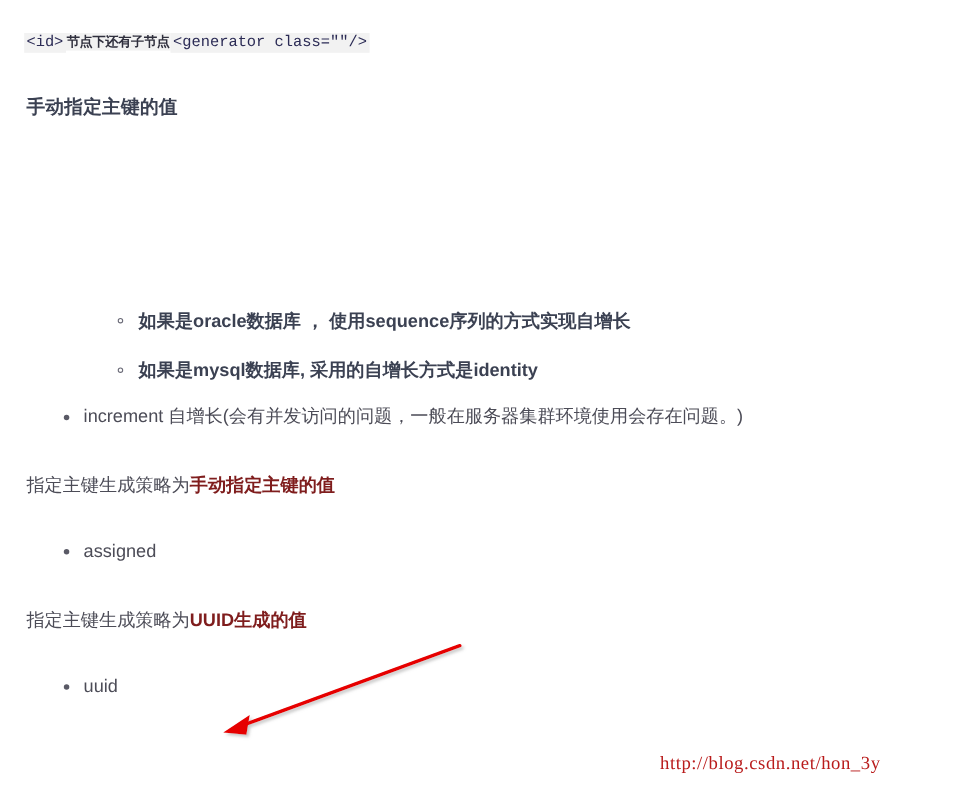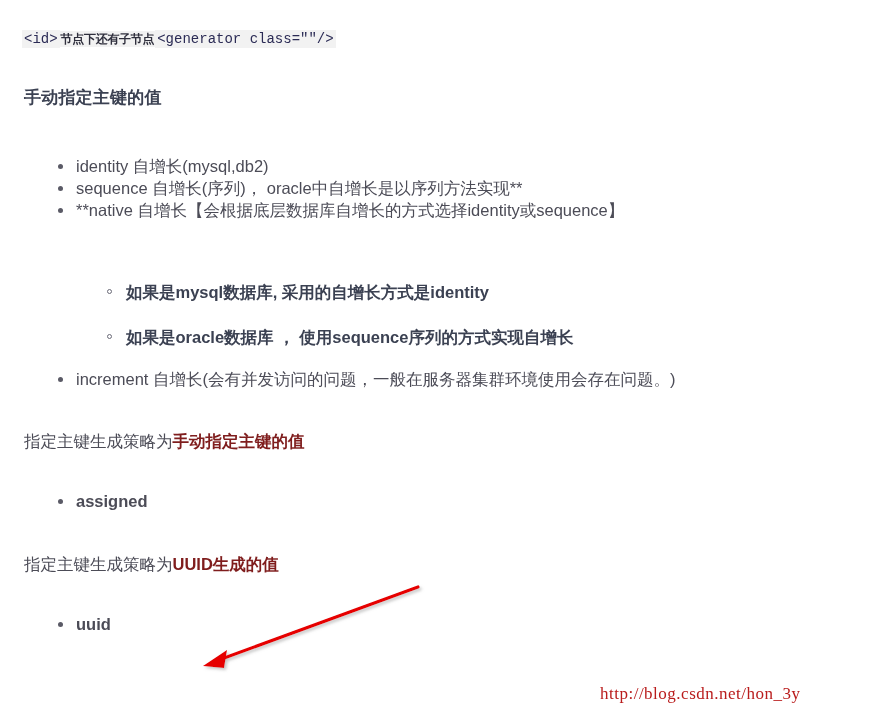"identity 自增长(mysql,db2)" ul.lvl1 { html: <ul> <li>identity 自增长(mysql,db2)</li> <li>sequence 自增长(序列)， oracle中自增长是以序列方法实现**</li> <li>**native 自增长【会根据底层数据库自增长的方式选择identity或sequence】</li> </ul> -> none }
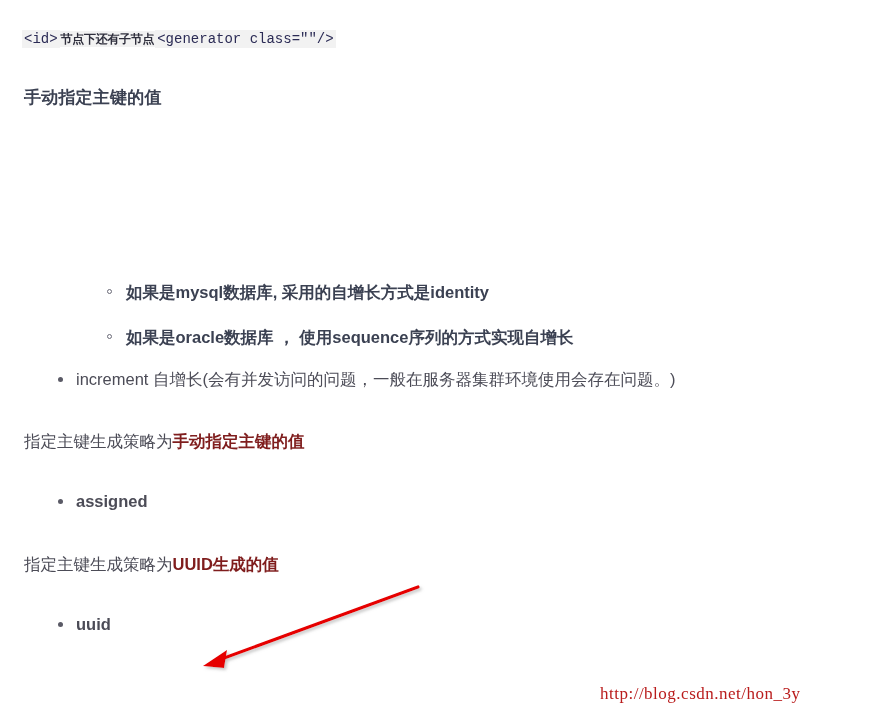"如果是mysql数据库, 采用的自增长方式是identity" li { order: before "如果是oracle数据库 ， 使用sequence序列的方式实现自增长" -> after "如果是oracle数据库 ， 使用sequence序列的方式实现自增长" }
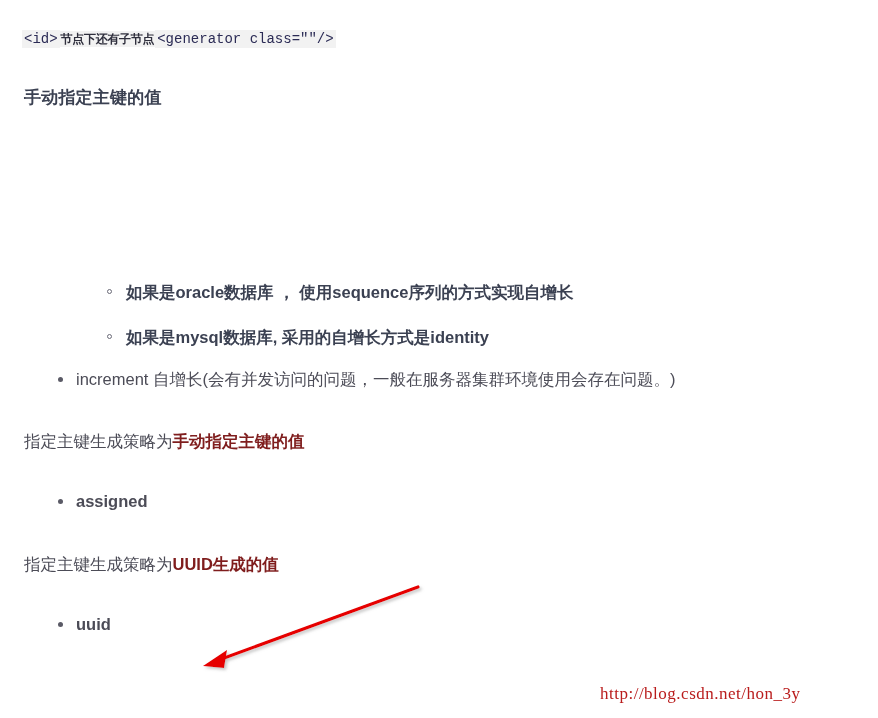"assigned" .list-assigned > li, .list-uuid > li { font-weight: 700 -> 400 }
